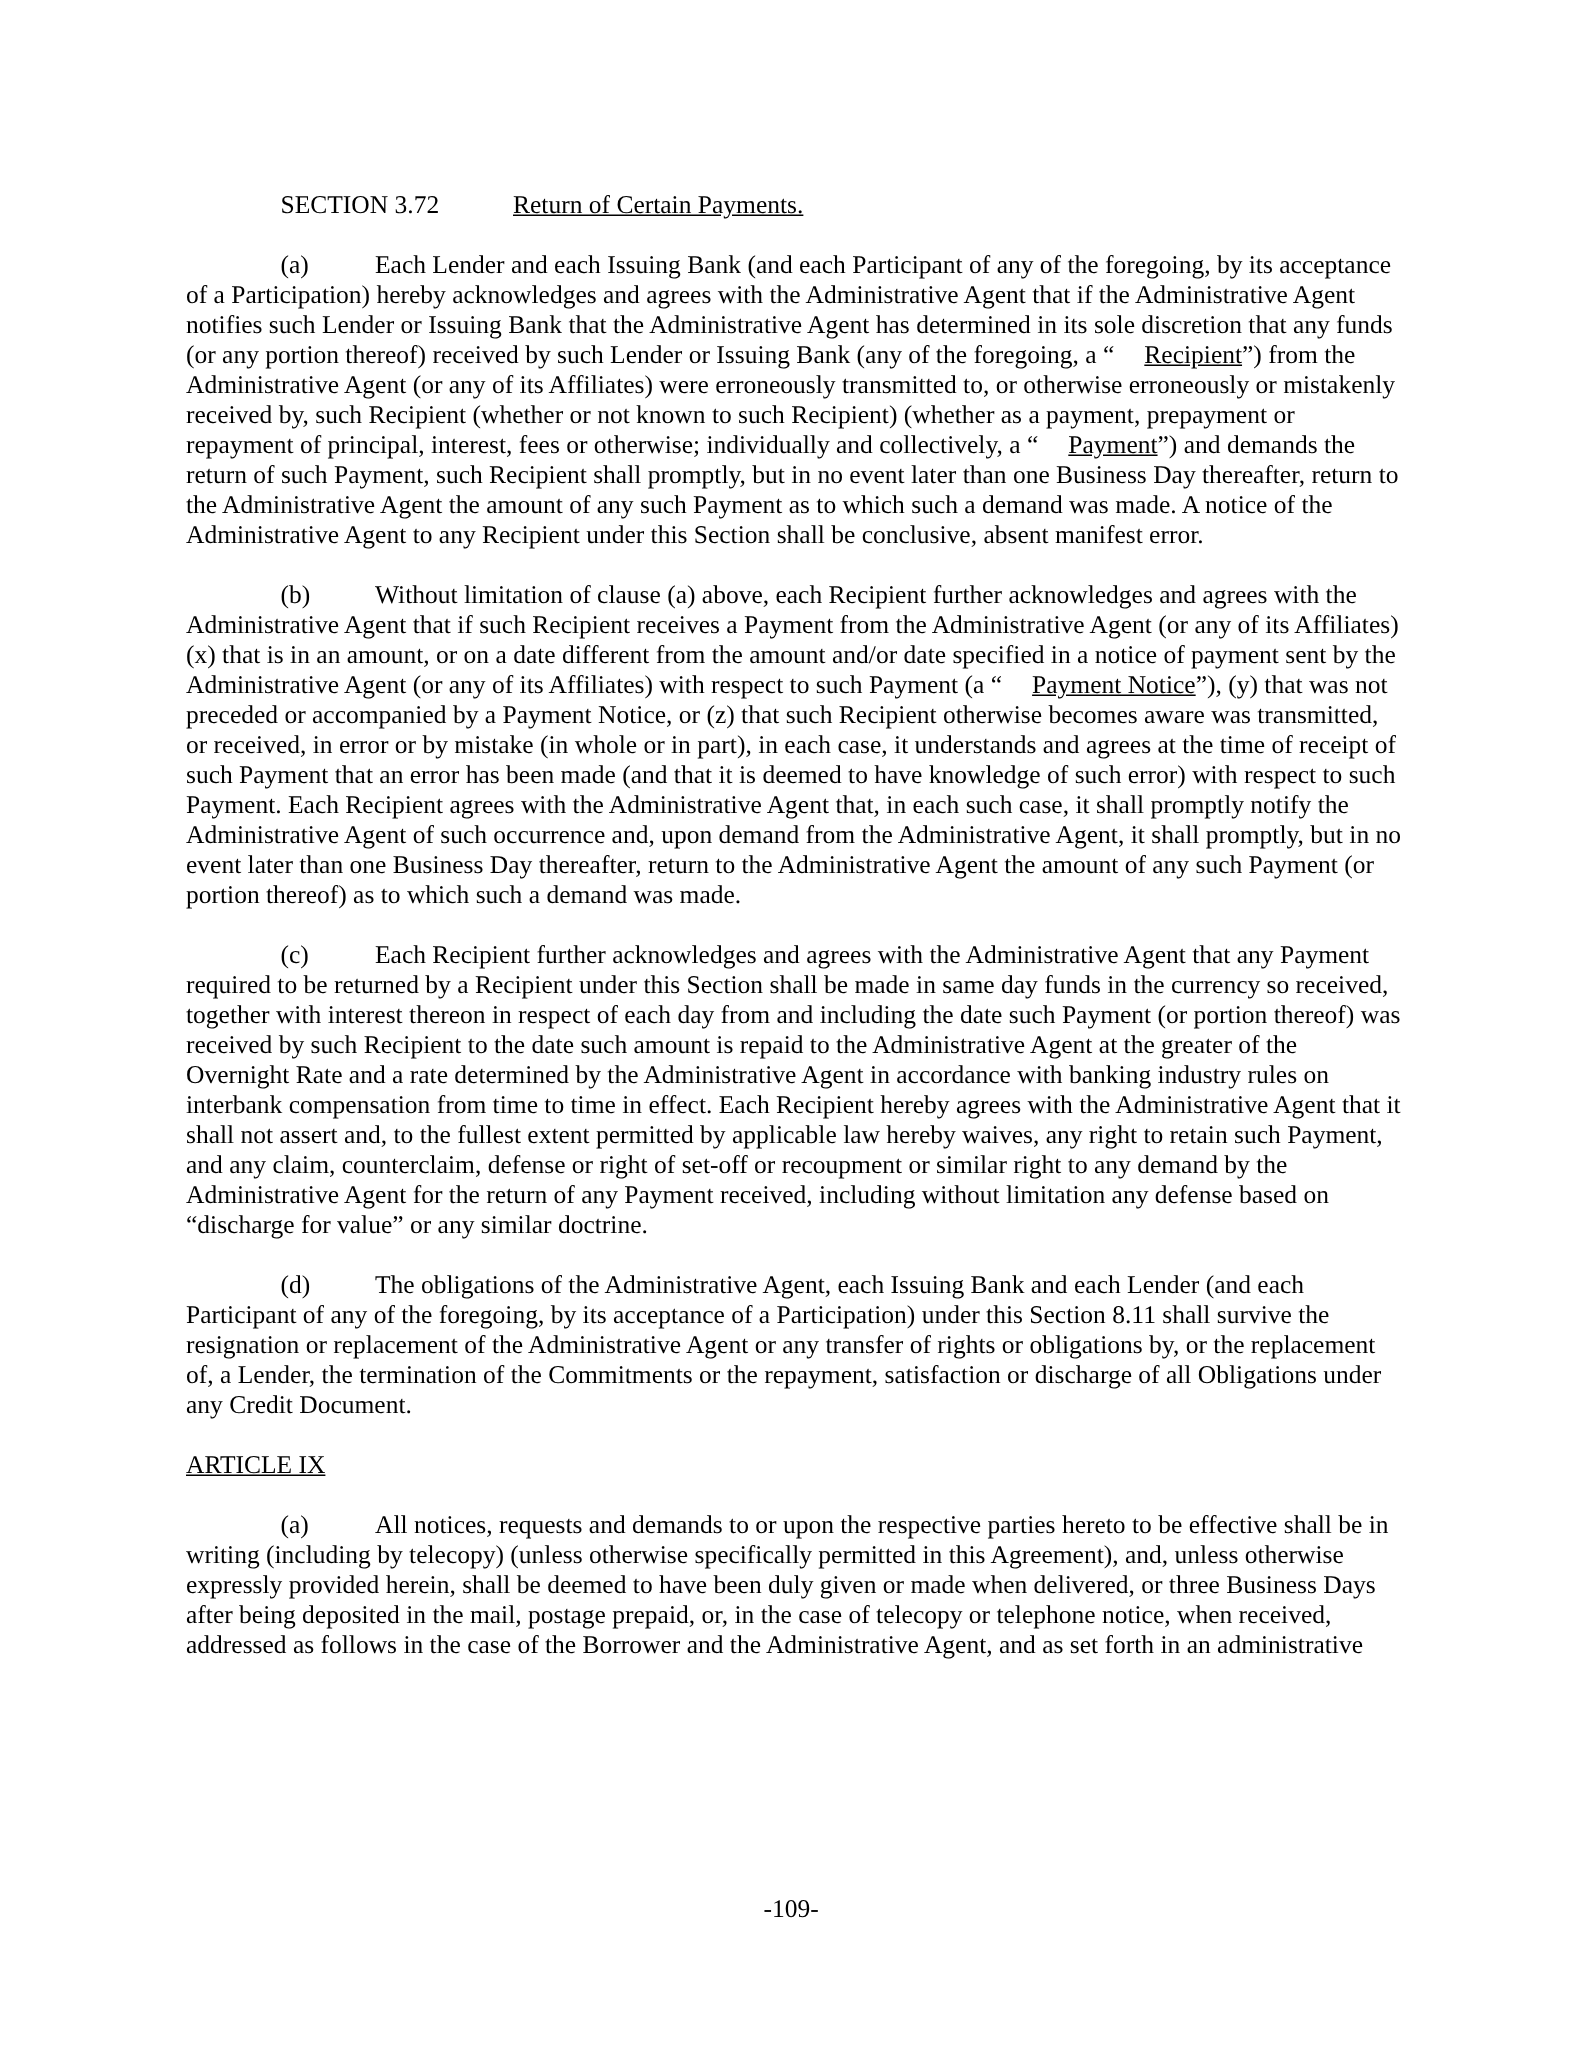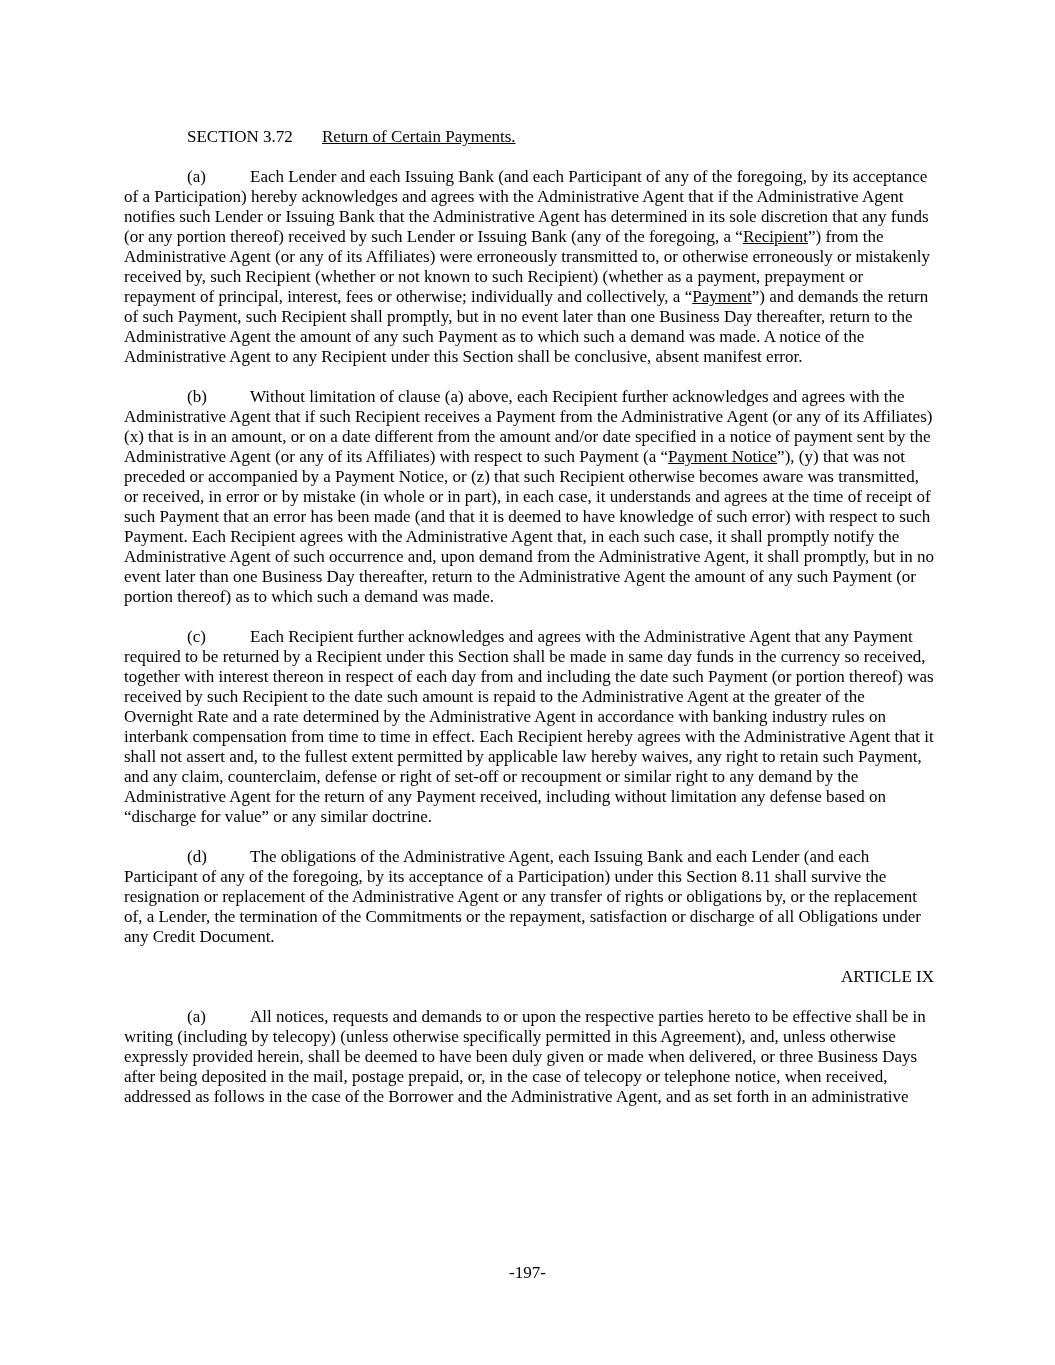"Return of Certain Payments." .underline { margin-left: none -> 20px }
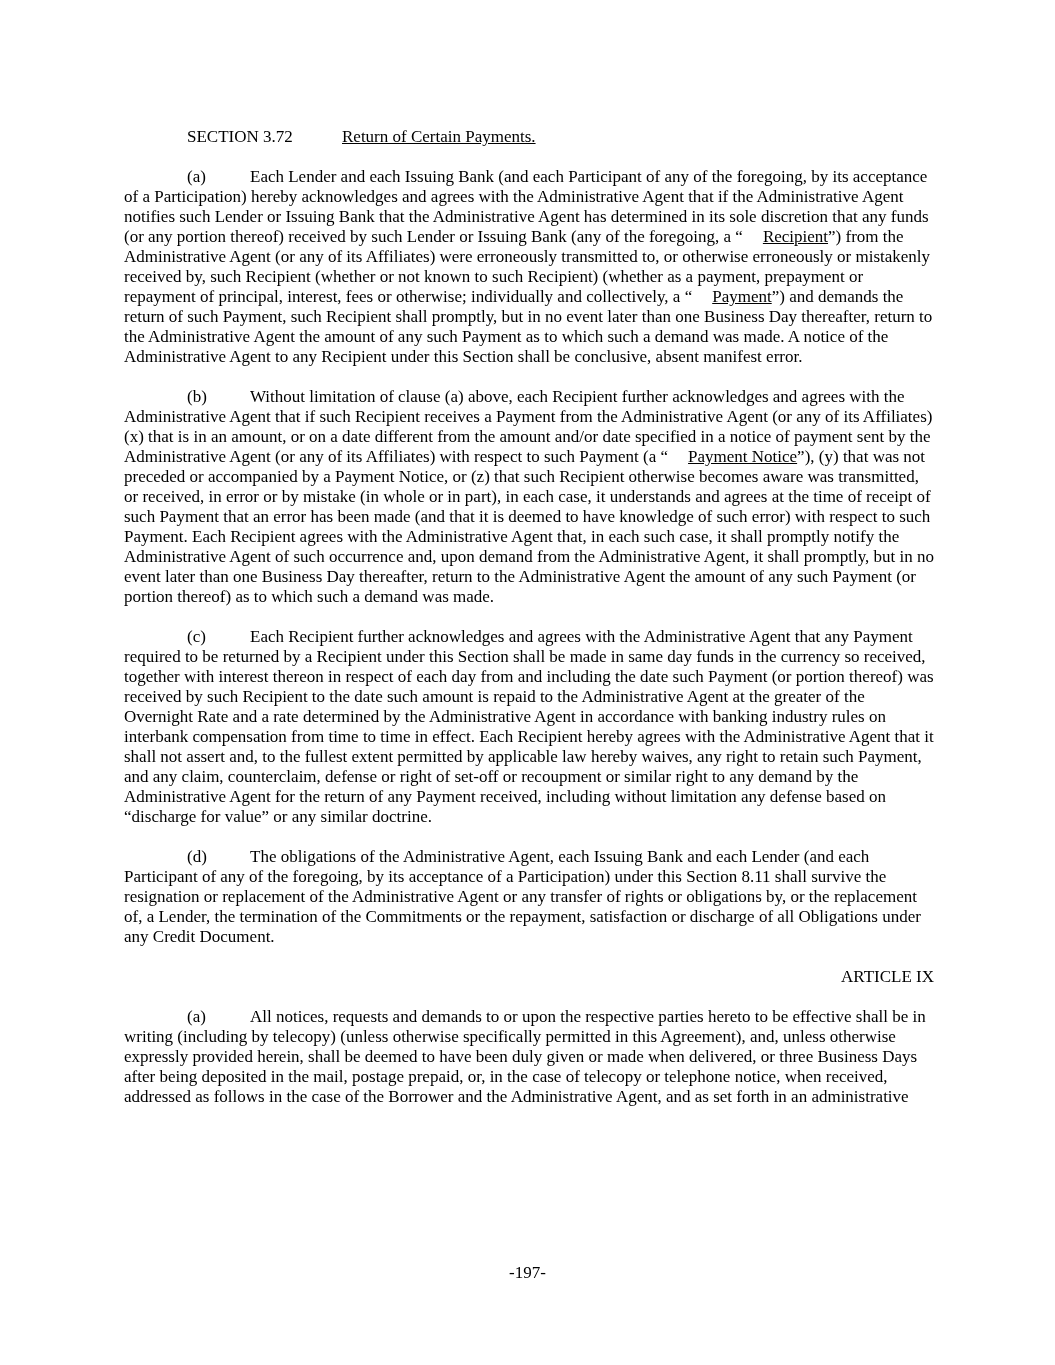"ARTICLE IX" .centered { text-align: right -> left; text-decoration: none -> underline }
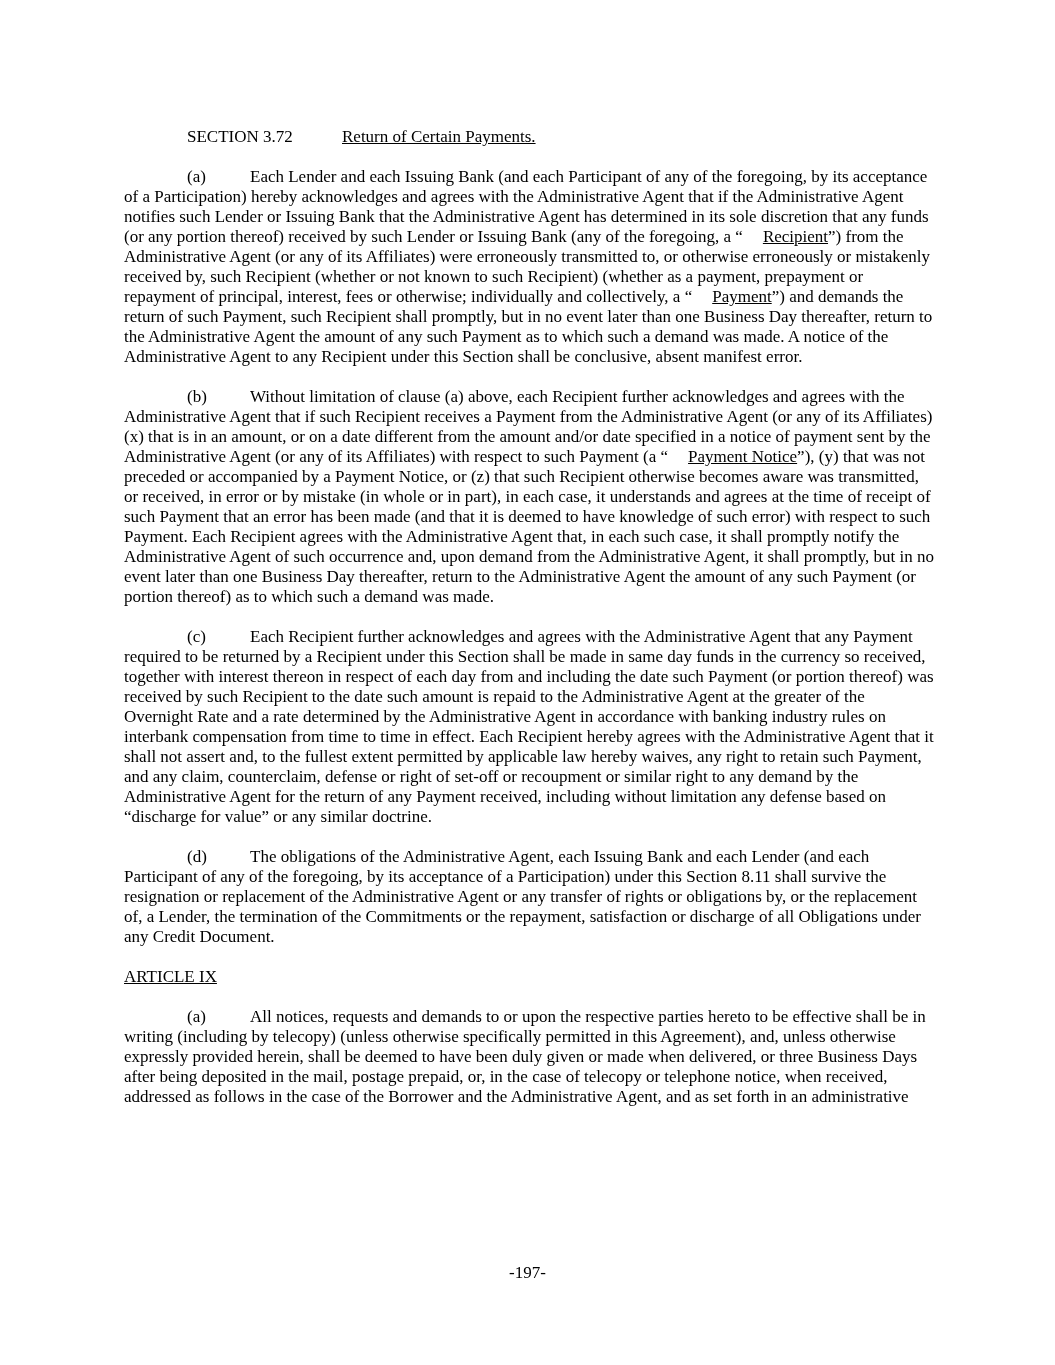"-197-" div.footer { text: -197- -> -109- }
